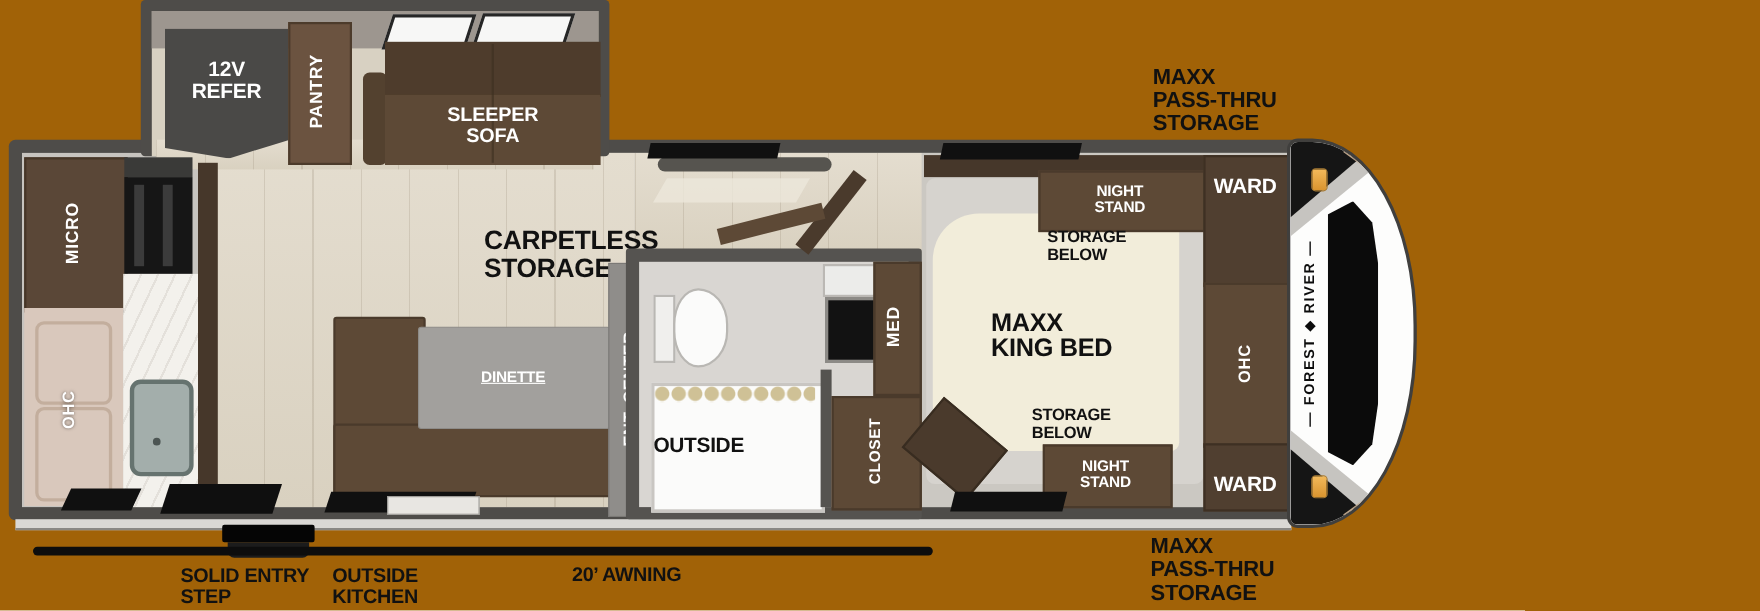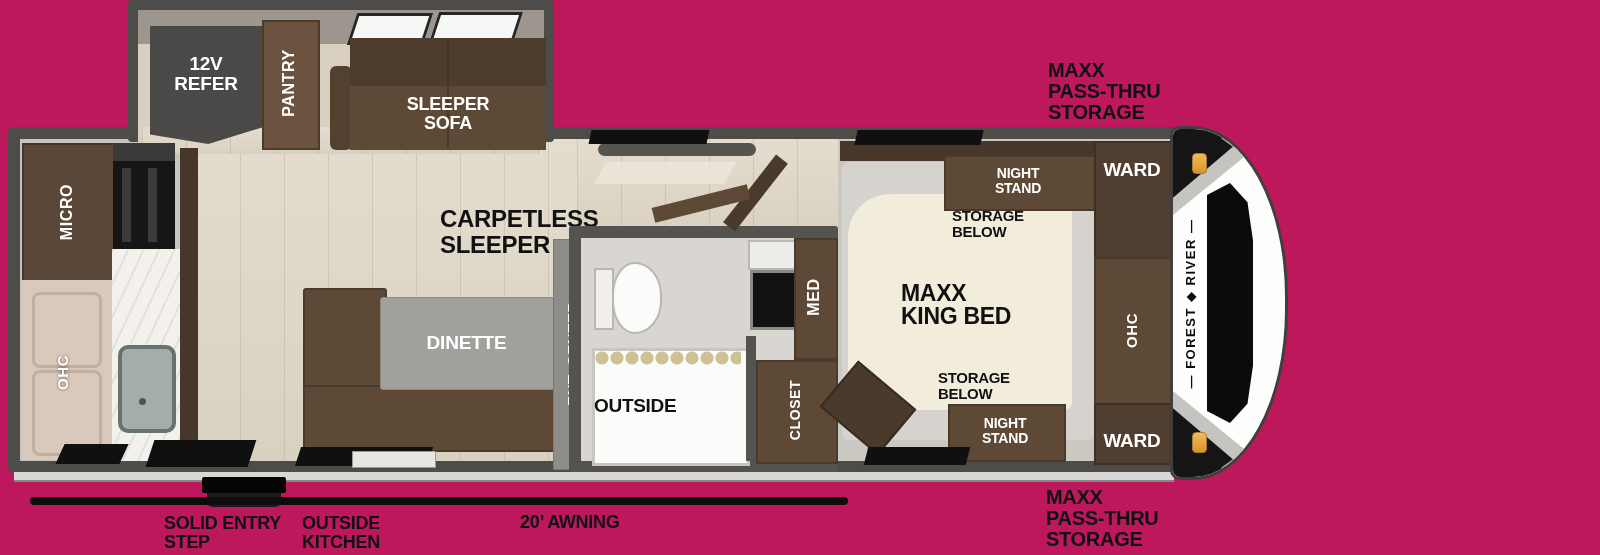"12V" #stage { background: #be185d -> #a16207 }
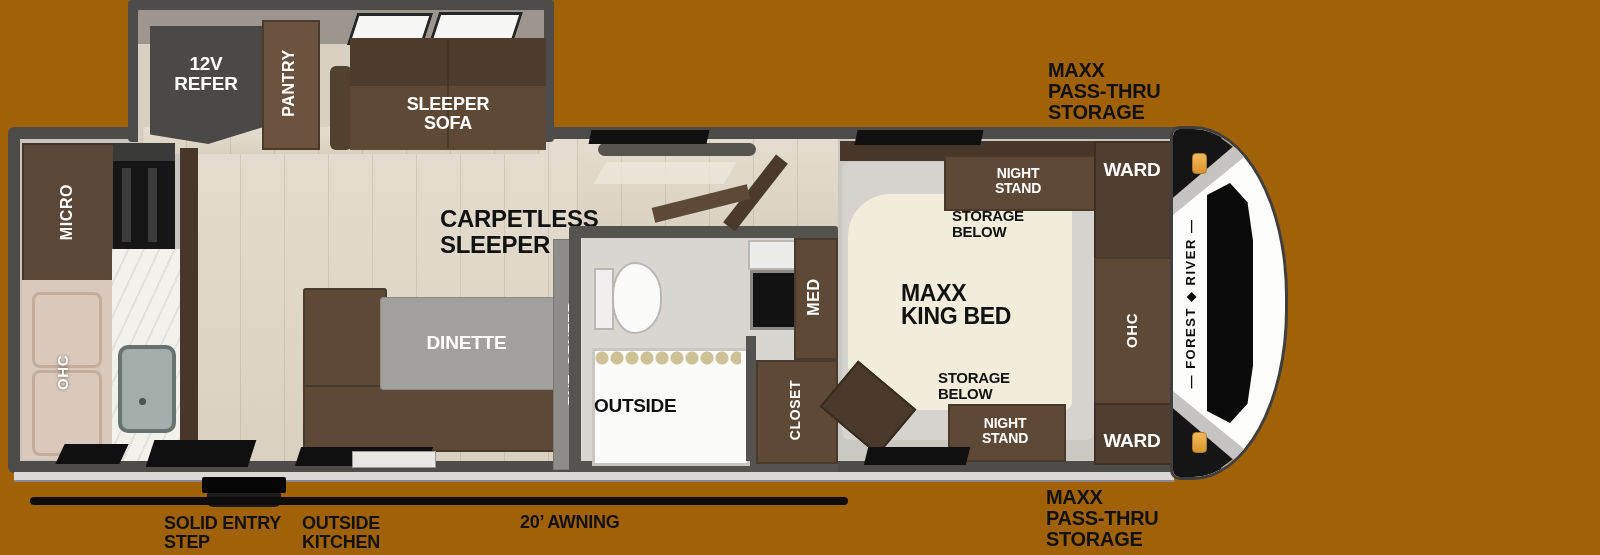"CARPETLESS" div.lbl { text: SLEEPER -> STORAGE }
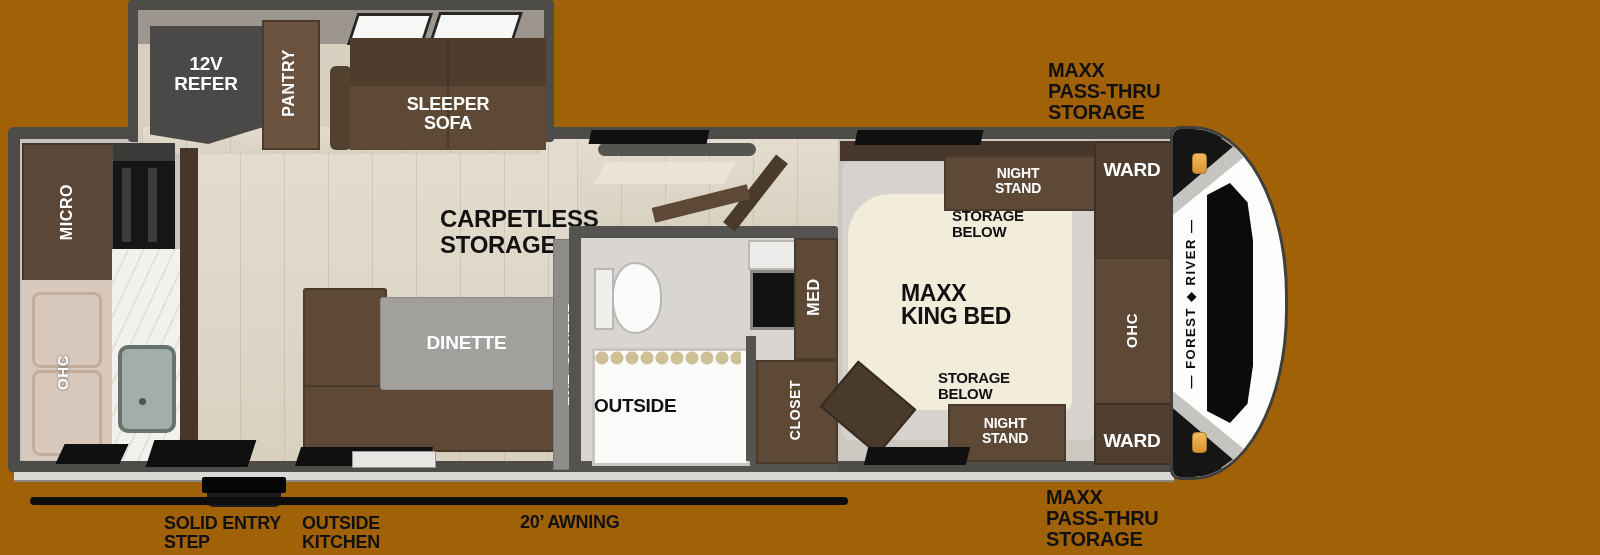"DINETTE" div.wlbl { font-size: 19px -> 14px; text-decoration: none -> underline }
